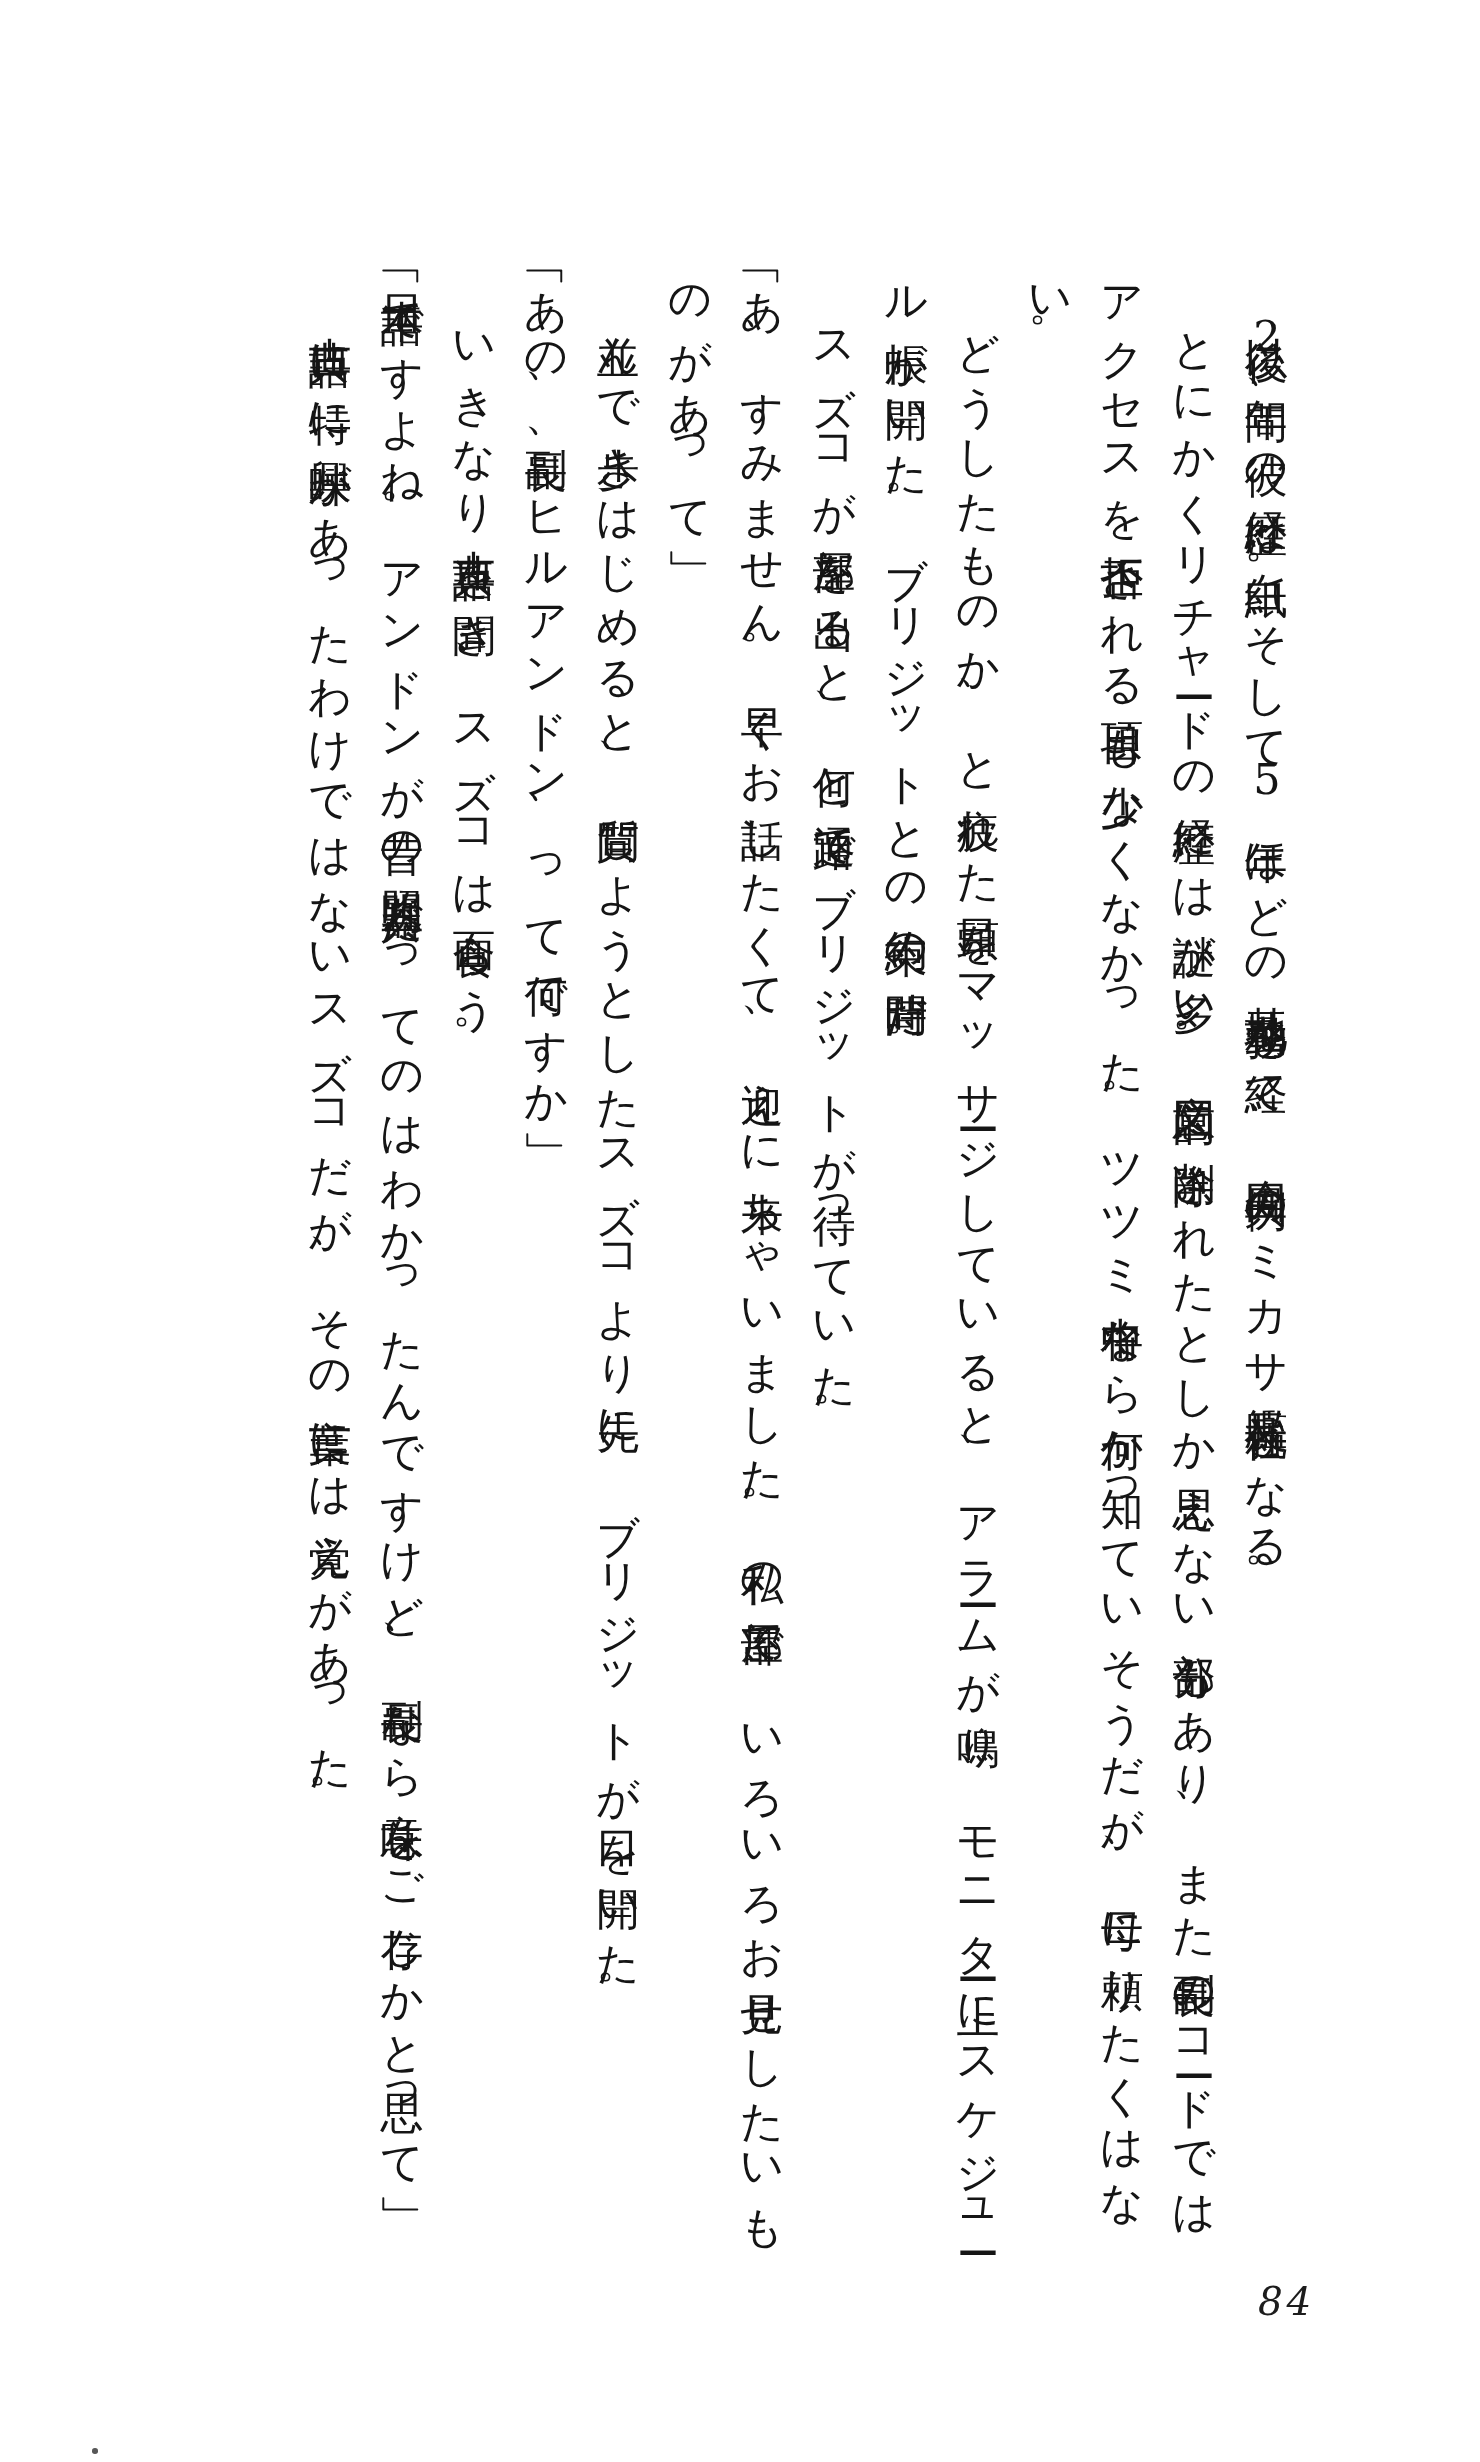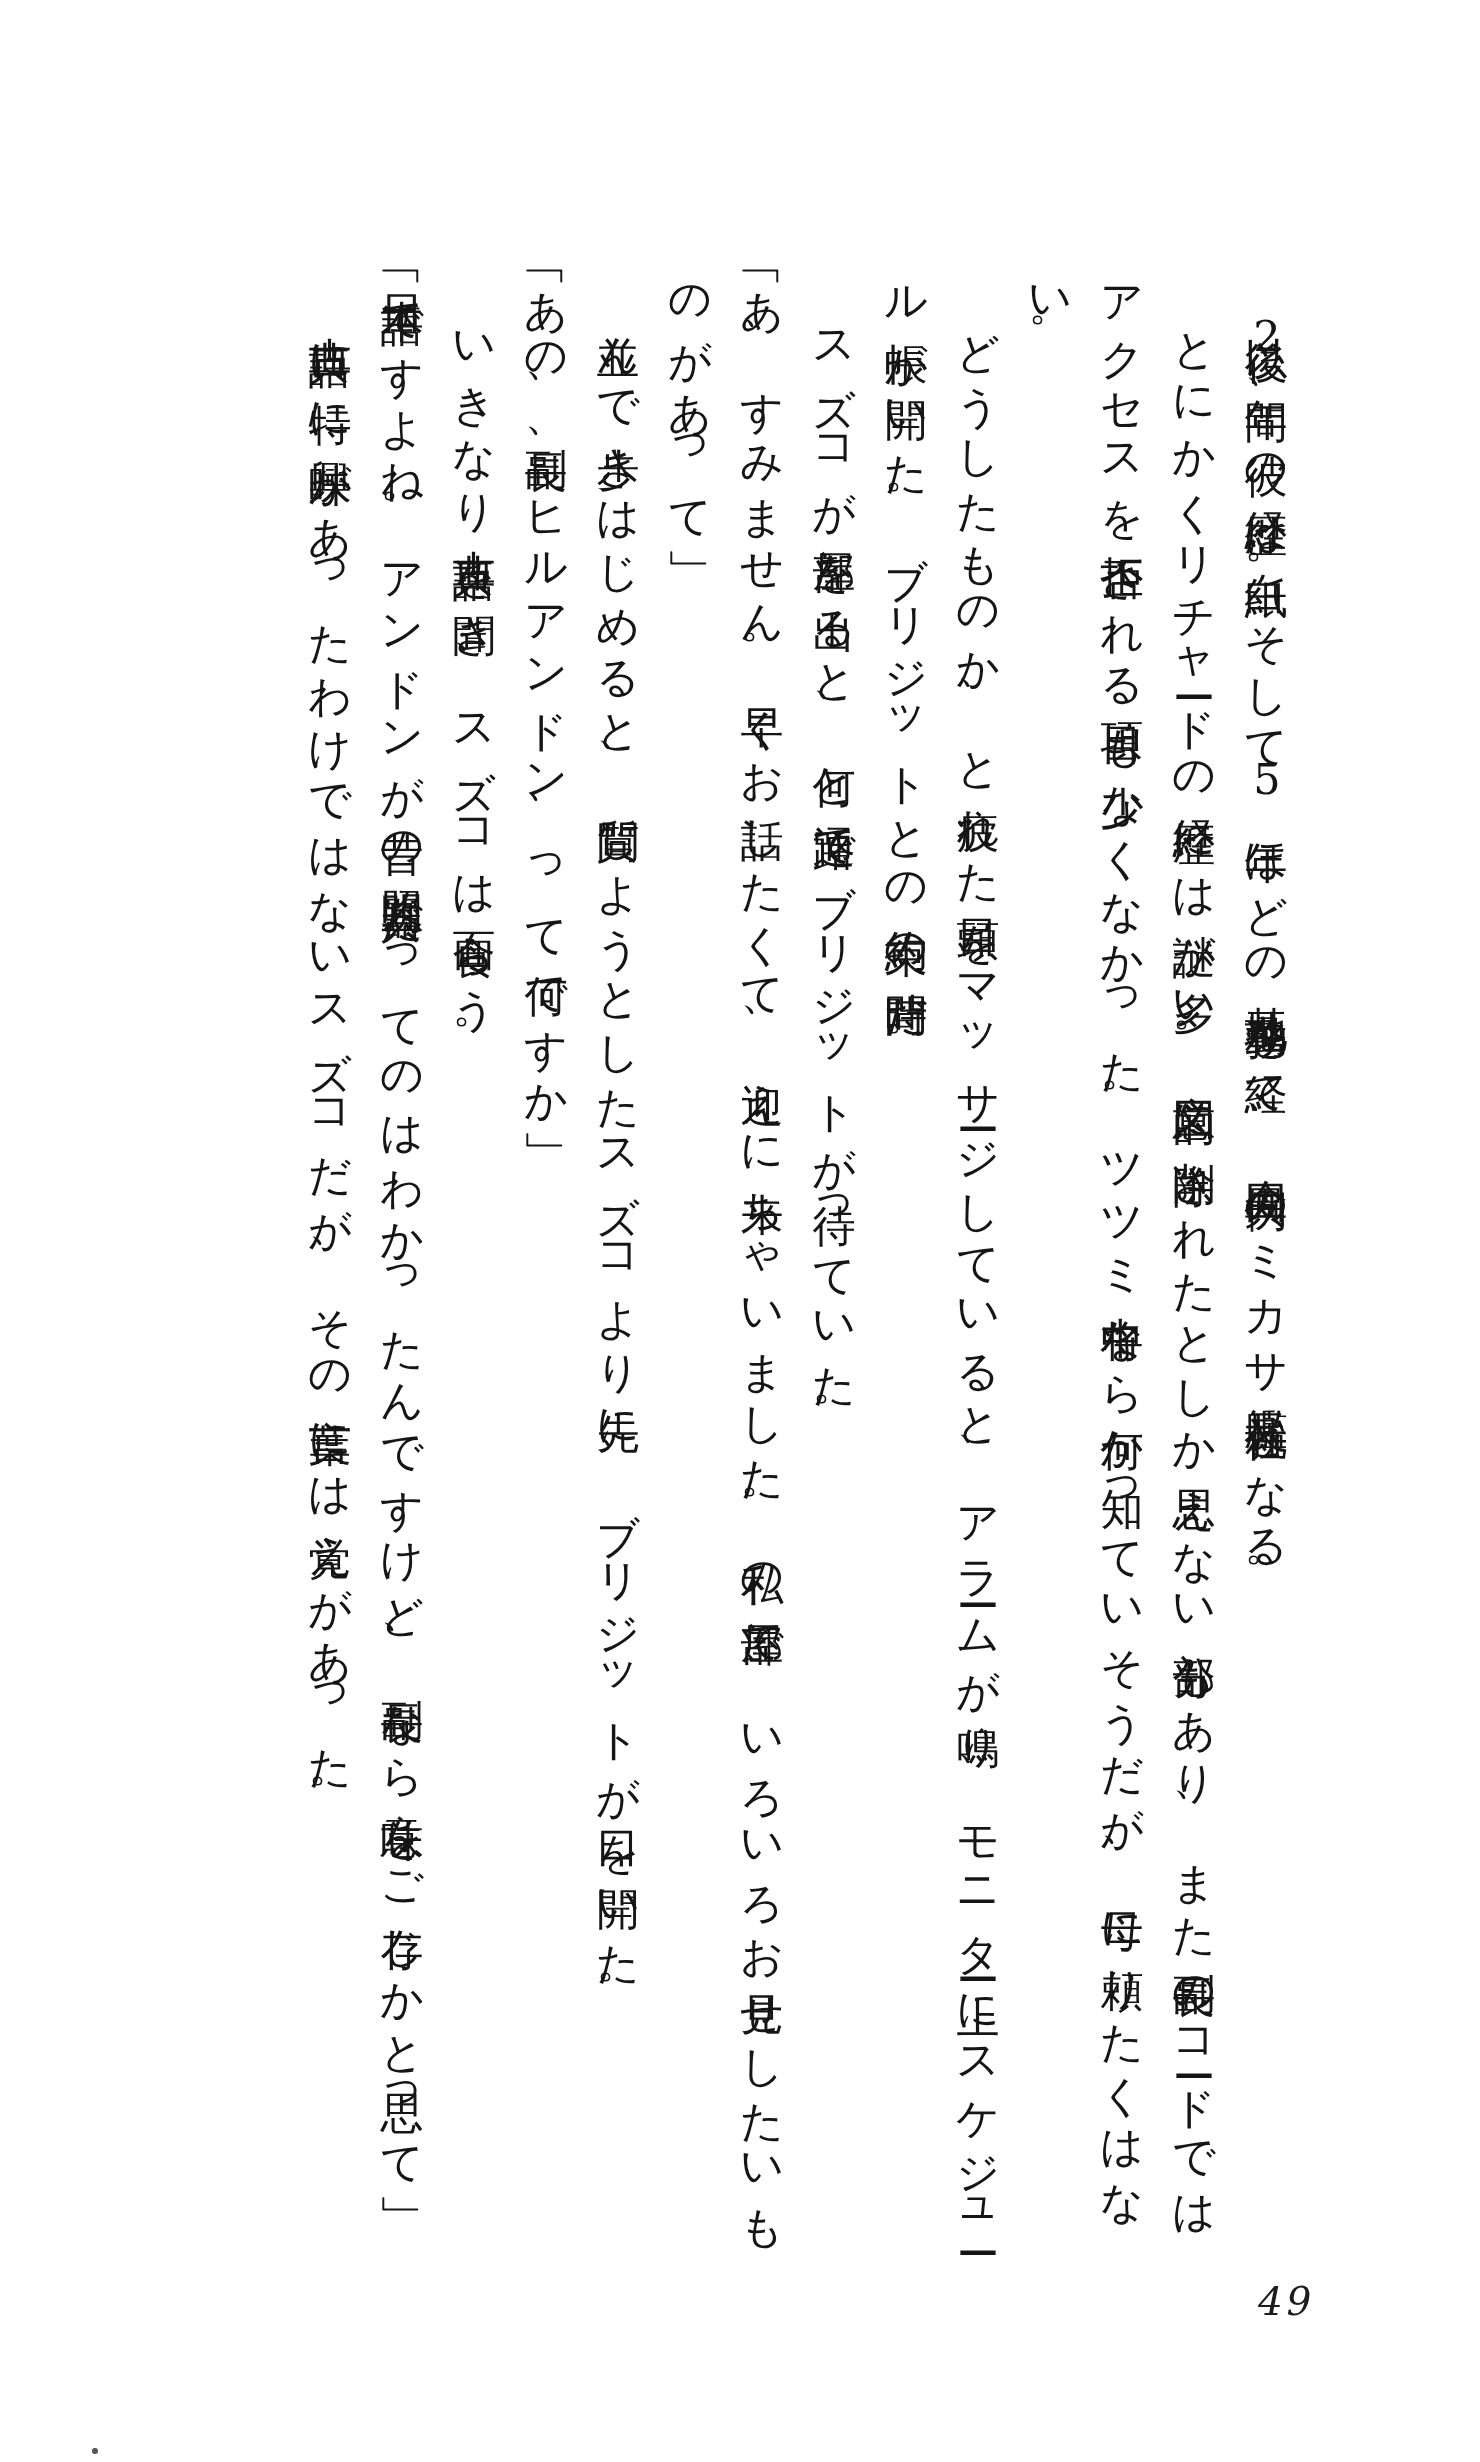"49" div.page-number { text: 49 -> 84 }
